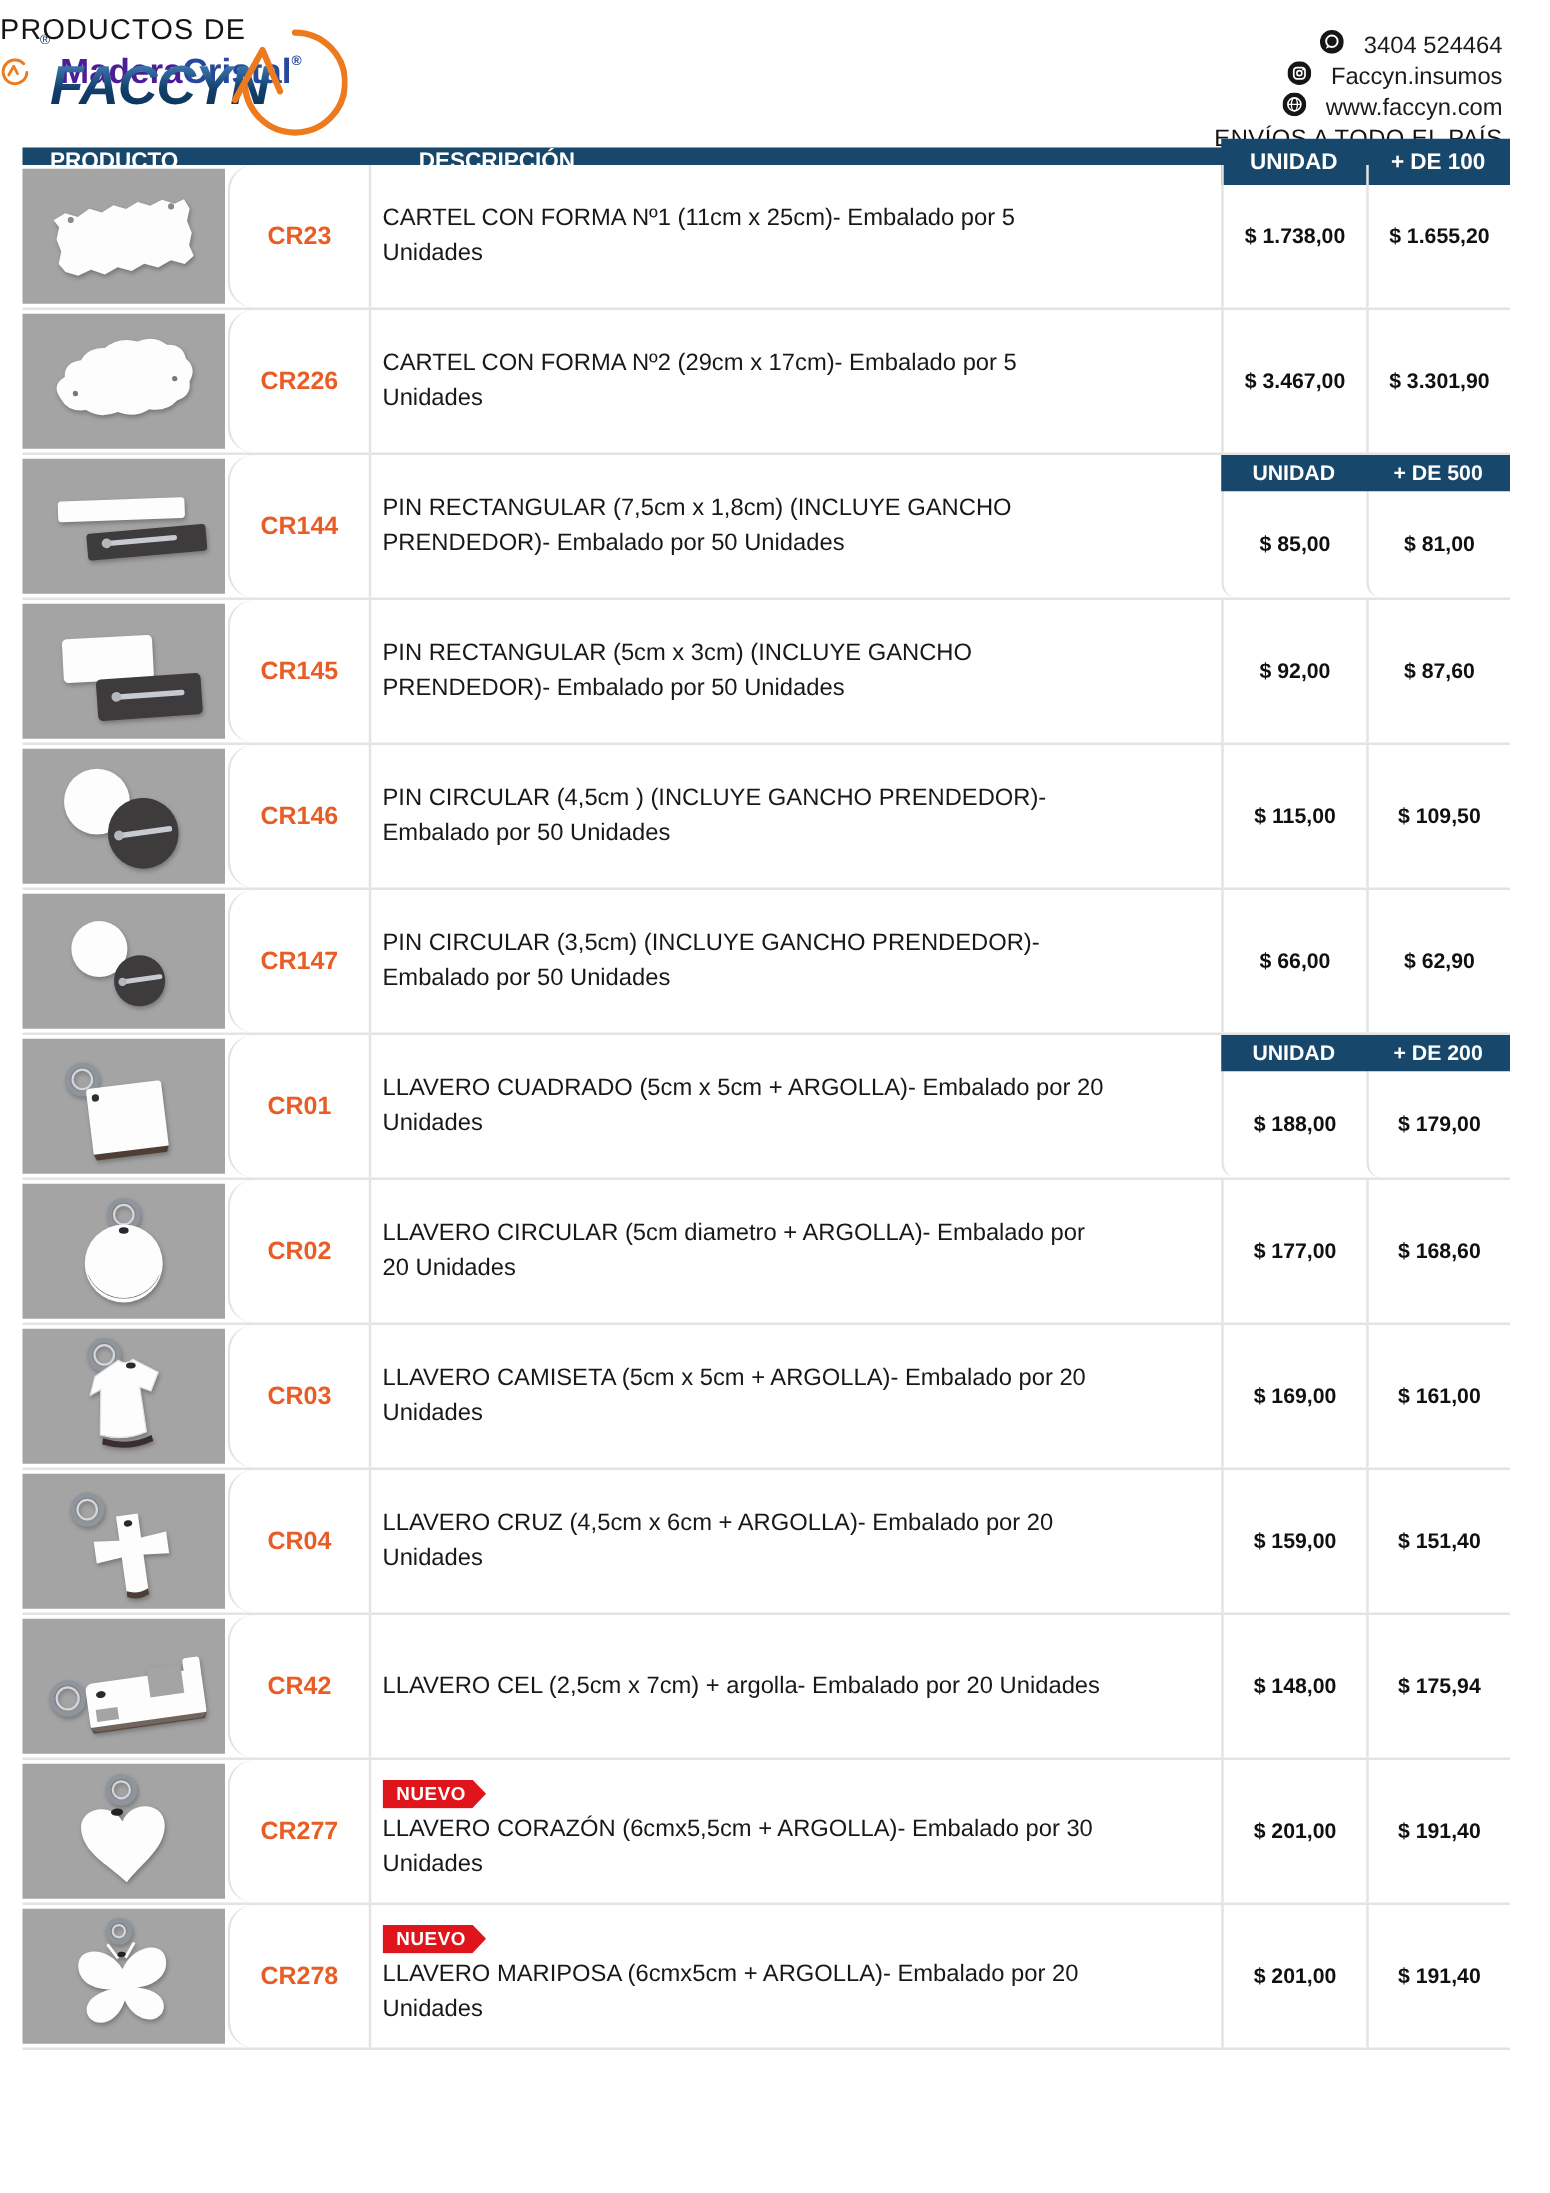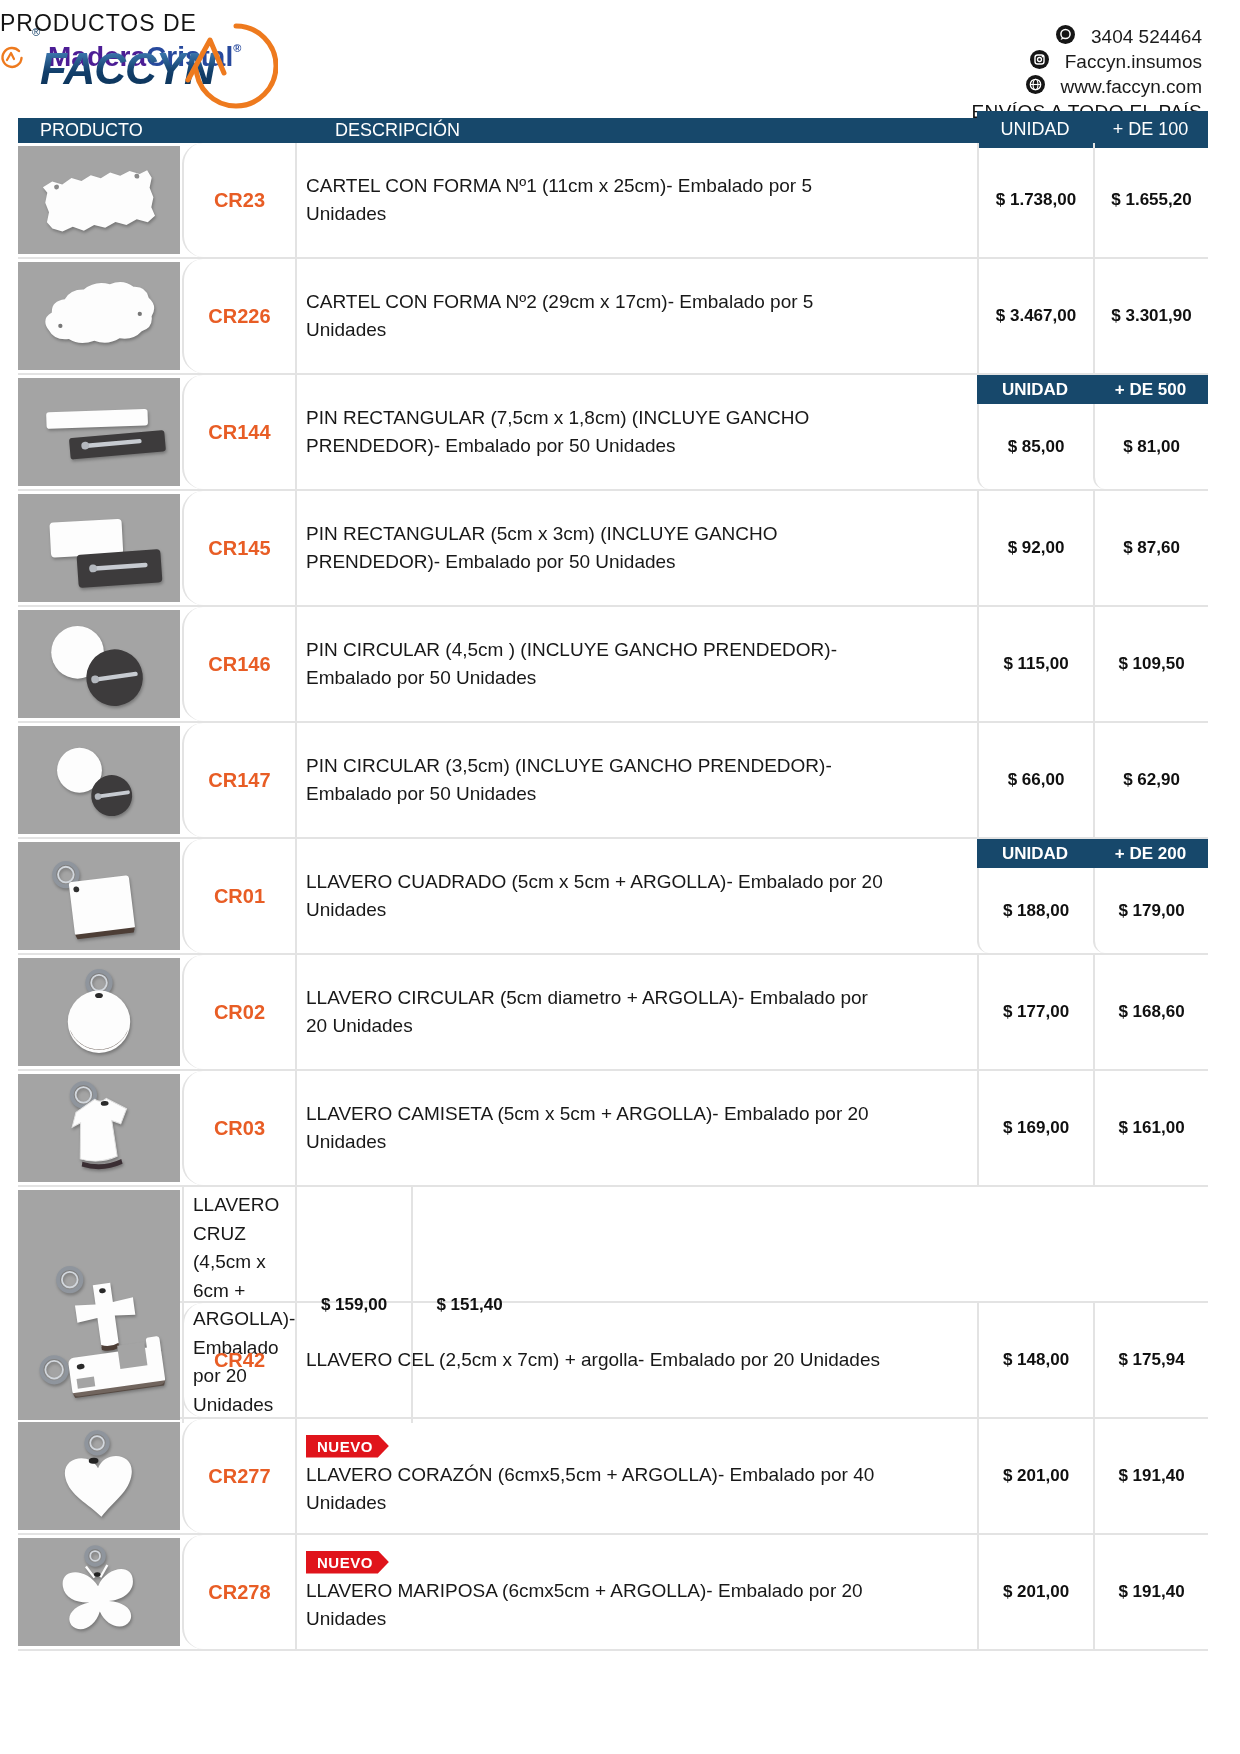"PRODUCTO" .thead { font-weight: normal -> bold; height: 25px -> 14px }
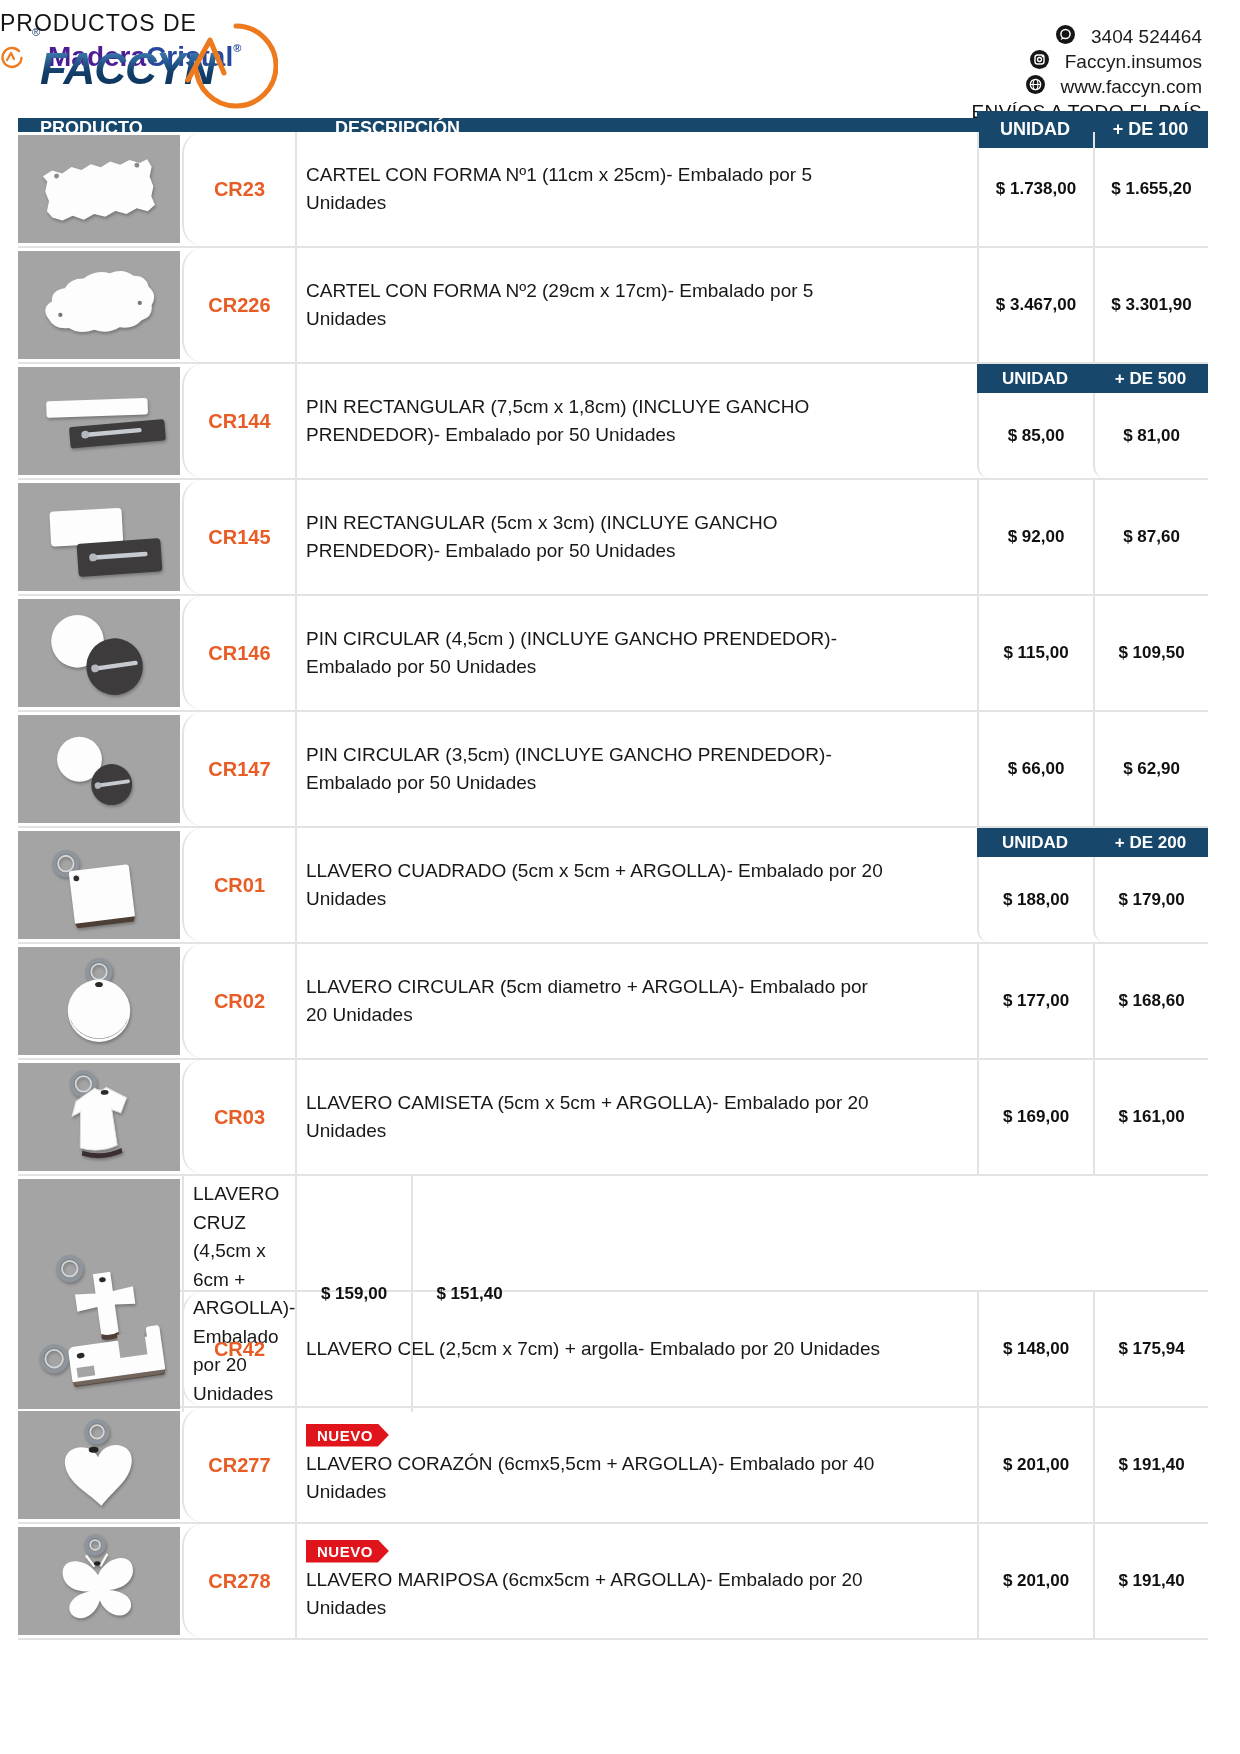"CR04" div.cell-code { html: none -> <div>CR04</div> }
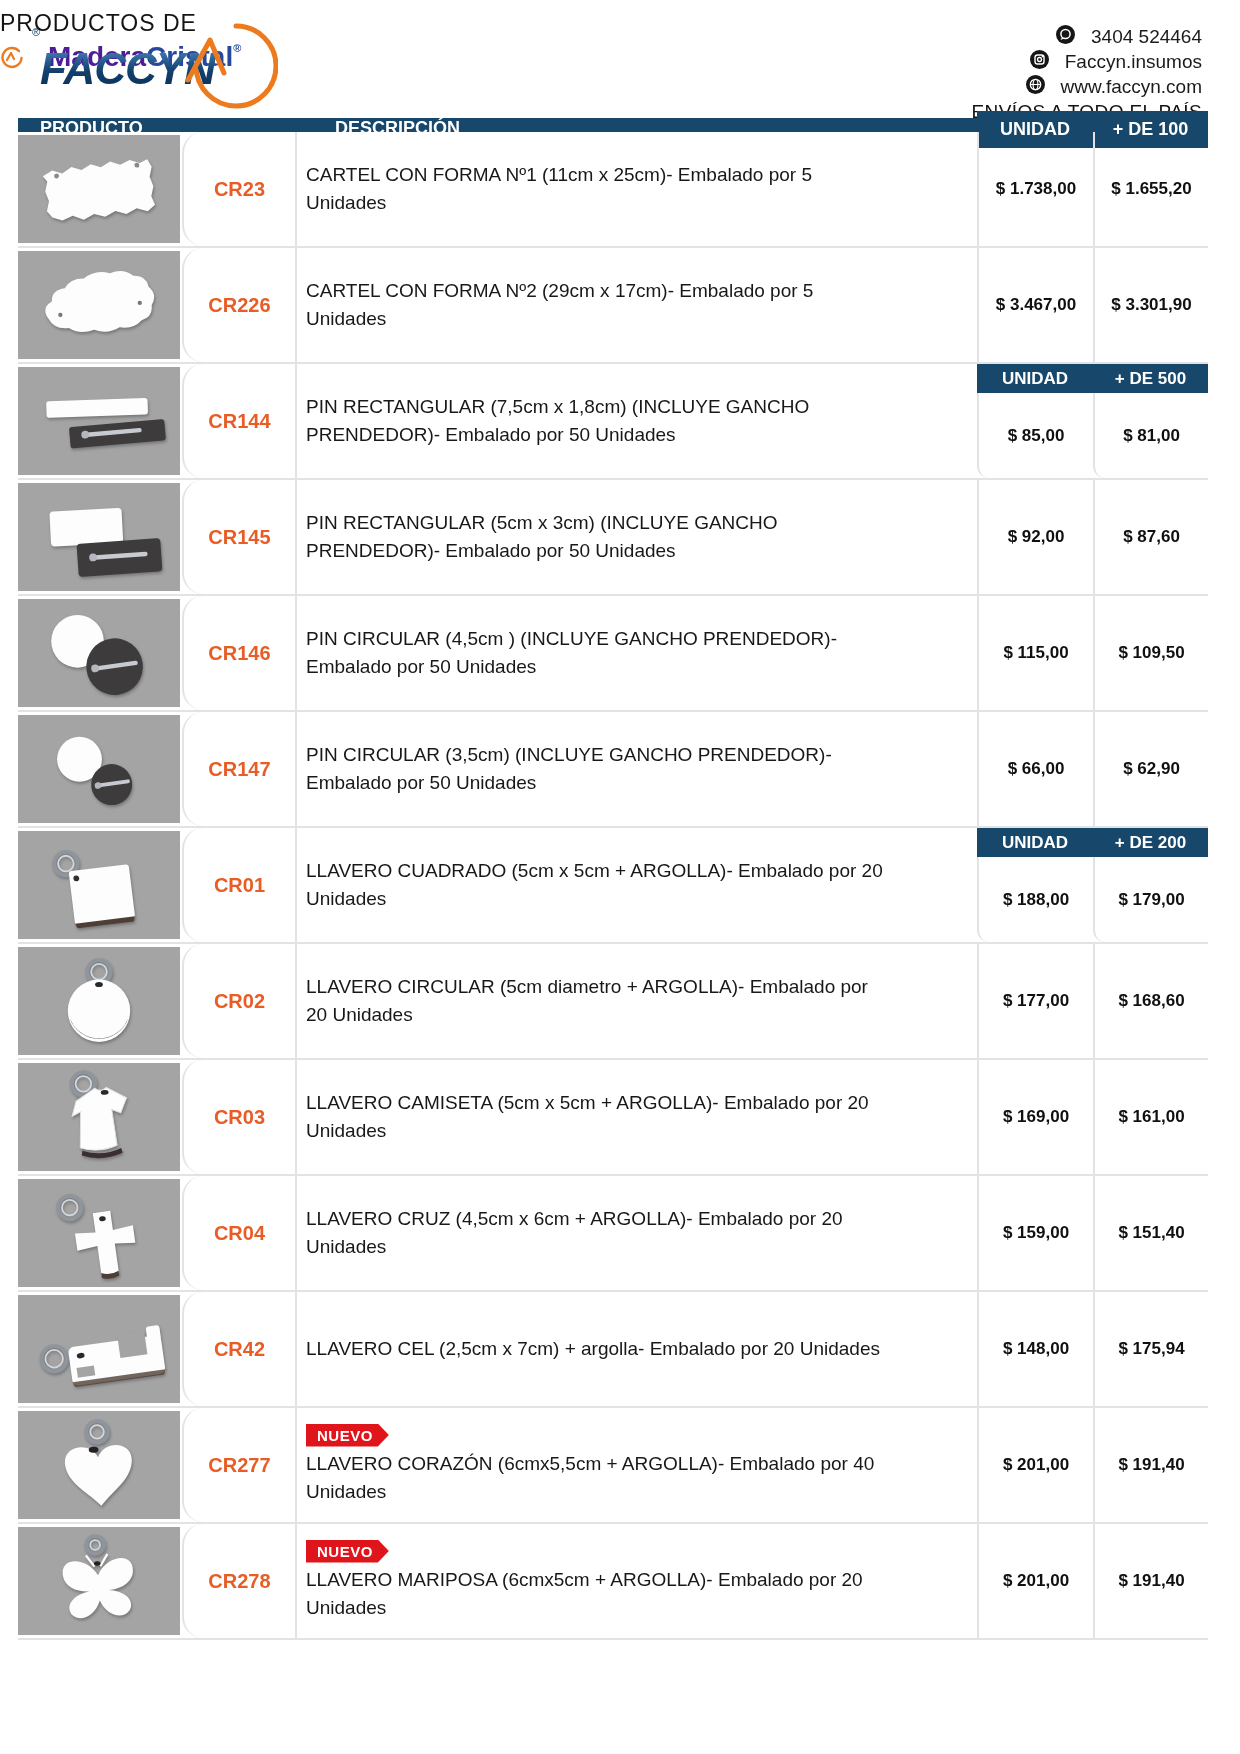"LLAVERO CORAZÓN (6cmx5,5cm + ARGOLLA)-" div.desc-text { text: 40 -> 30 }
